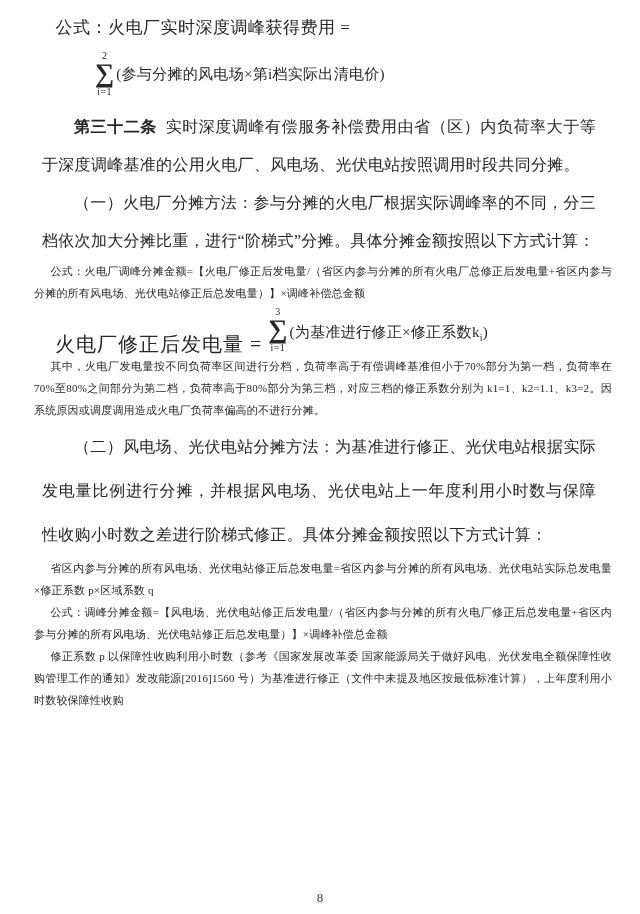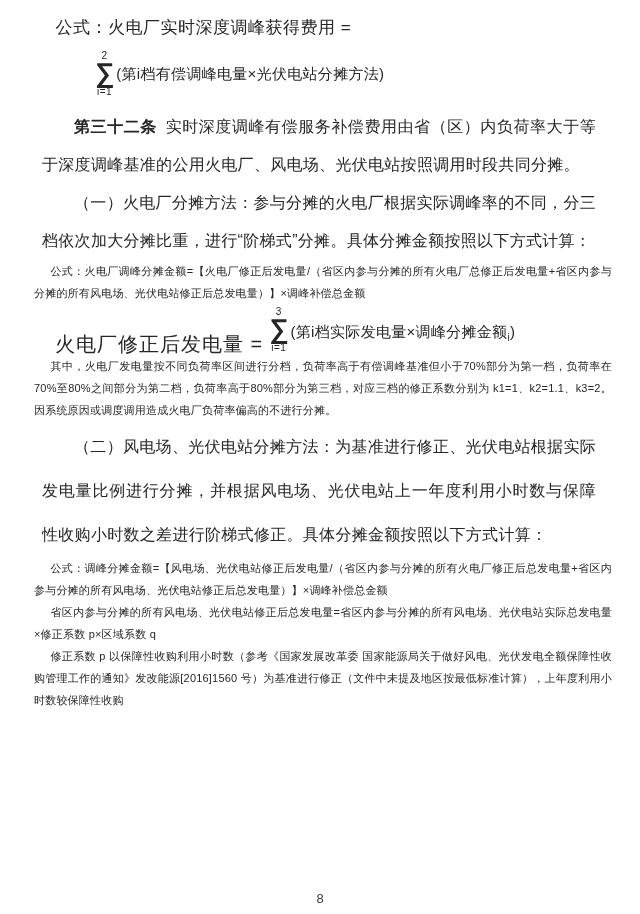"公式：火电厂实时深度调峰获得费用 =" .page { font-family: Liberation Sans, sans-serif -> Liberation Serif, serif }
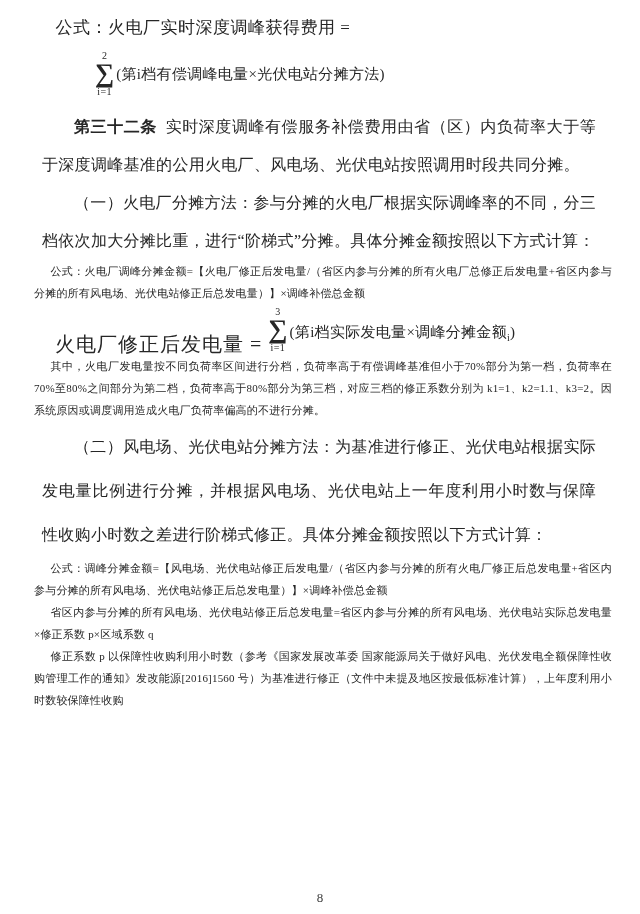"(第i档有偿调峰电量×光伏电站分摊方法)" span.fbody { text: 第i档有偿调峰电量×光伏电站分摊方法 -> 参与分摊的风电场×第i档实际出清电价 }
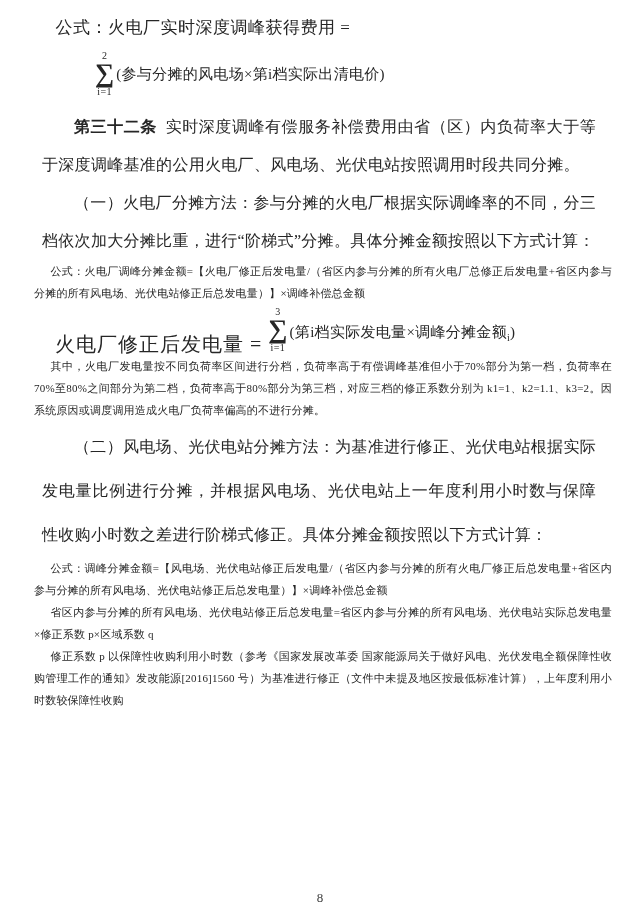"(第i档实际发电量×调峰分摊金额" span { text: 第i档实际发电量×调峰分摊金额 -> 为基准进行修正×修正系数k }
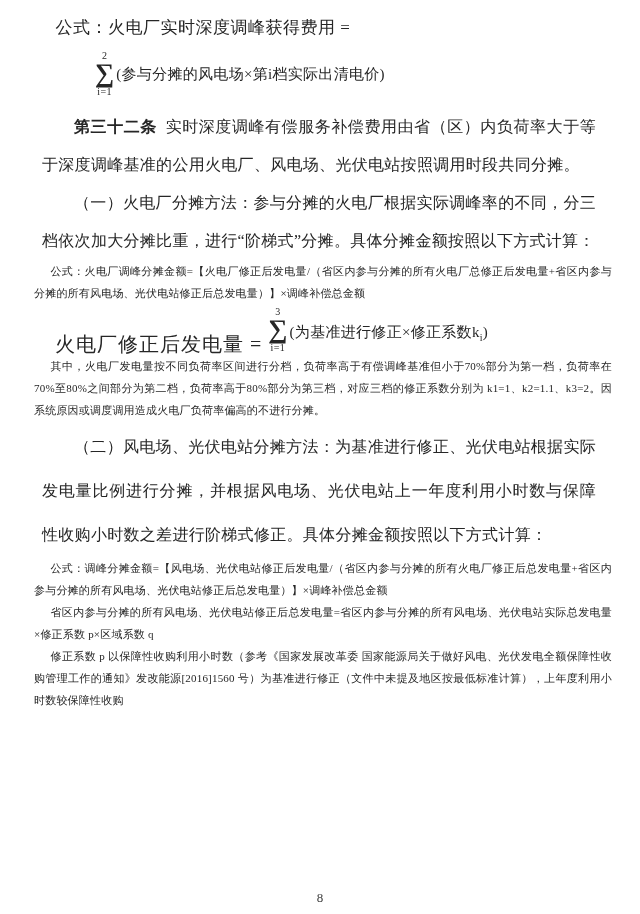"公式：调峰分摊金额=【风电场、光伏电站修正后发电量/（省区内参与分摊的所有火电厂" p.small { order: before "省区内参与分摊的所有风电场、光伏电站修正后总发电量=省区内参与分摊的所有风电场、" -> after "省区内参与分摊的所有风电场、光伏电站修正后总发电量=省区内参与分摊的所有风电场、" }
